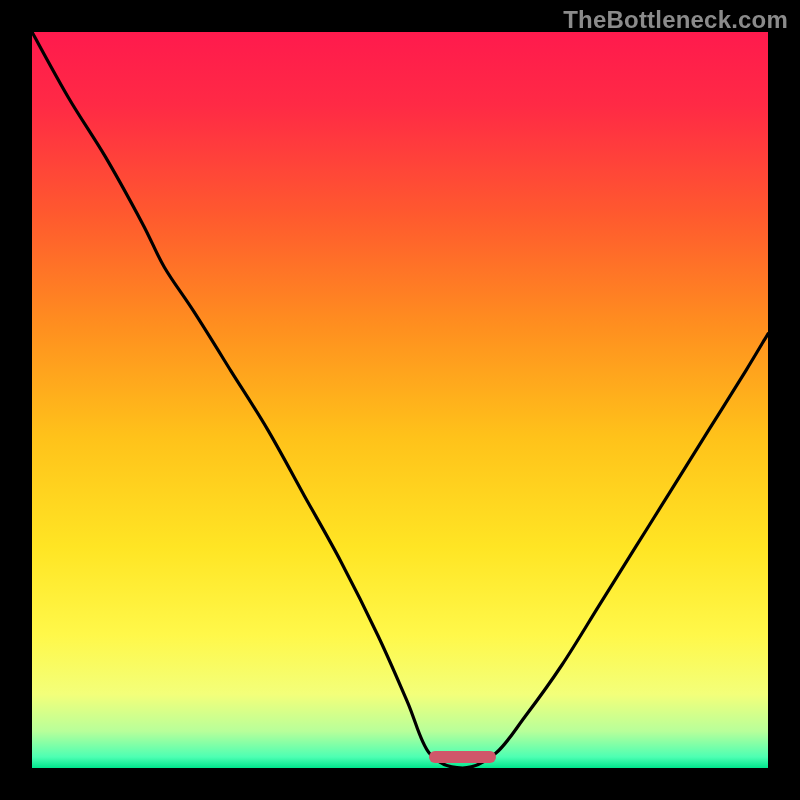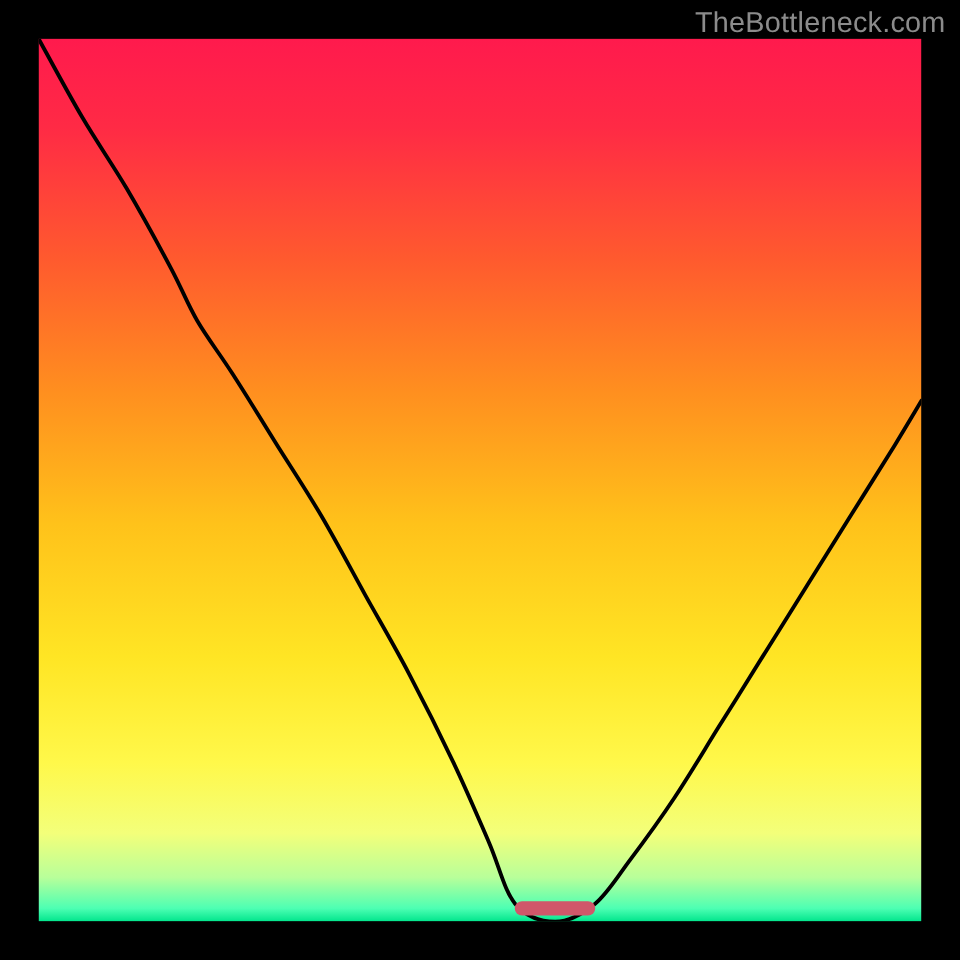"TheBottleneck.com" .watermark { font-weight: 400 -> 700 }
